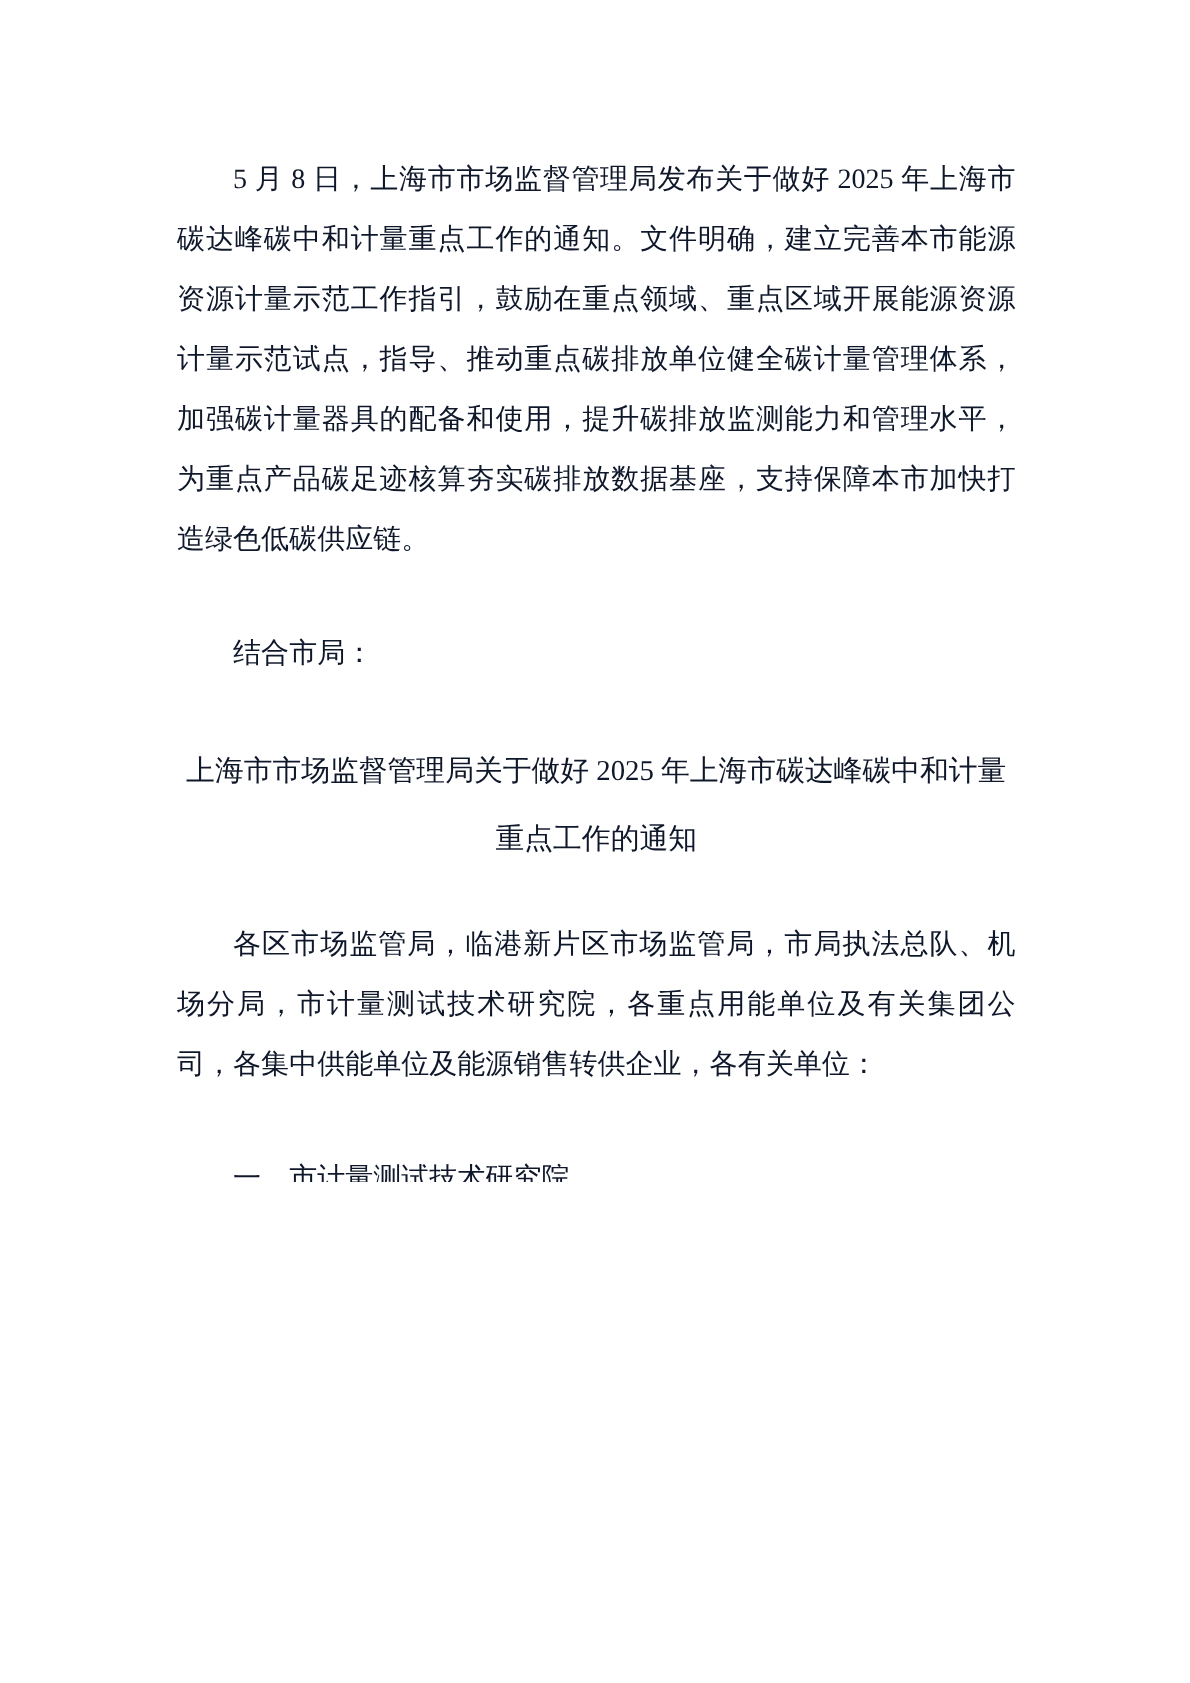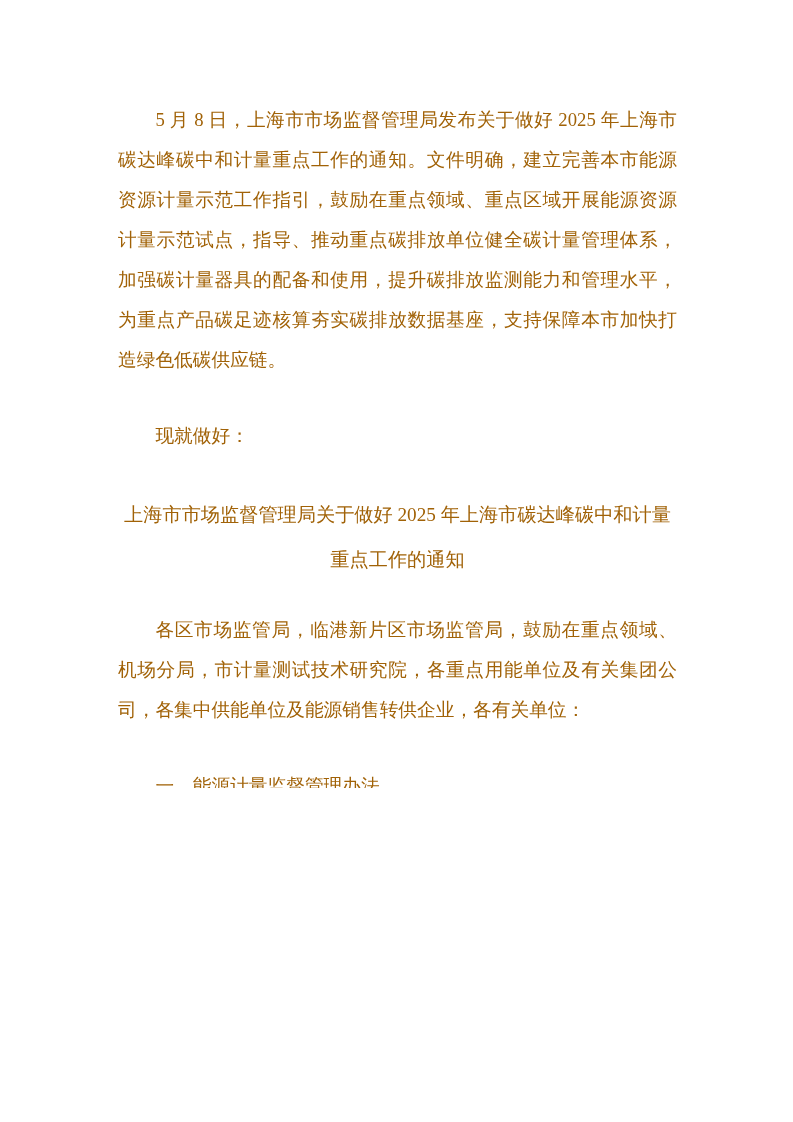"5 月 8 日，上海市市场监督管理局发布关于做好 2025" .page { color: #a16207 -> #0f172a }
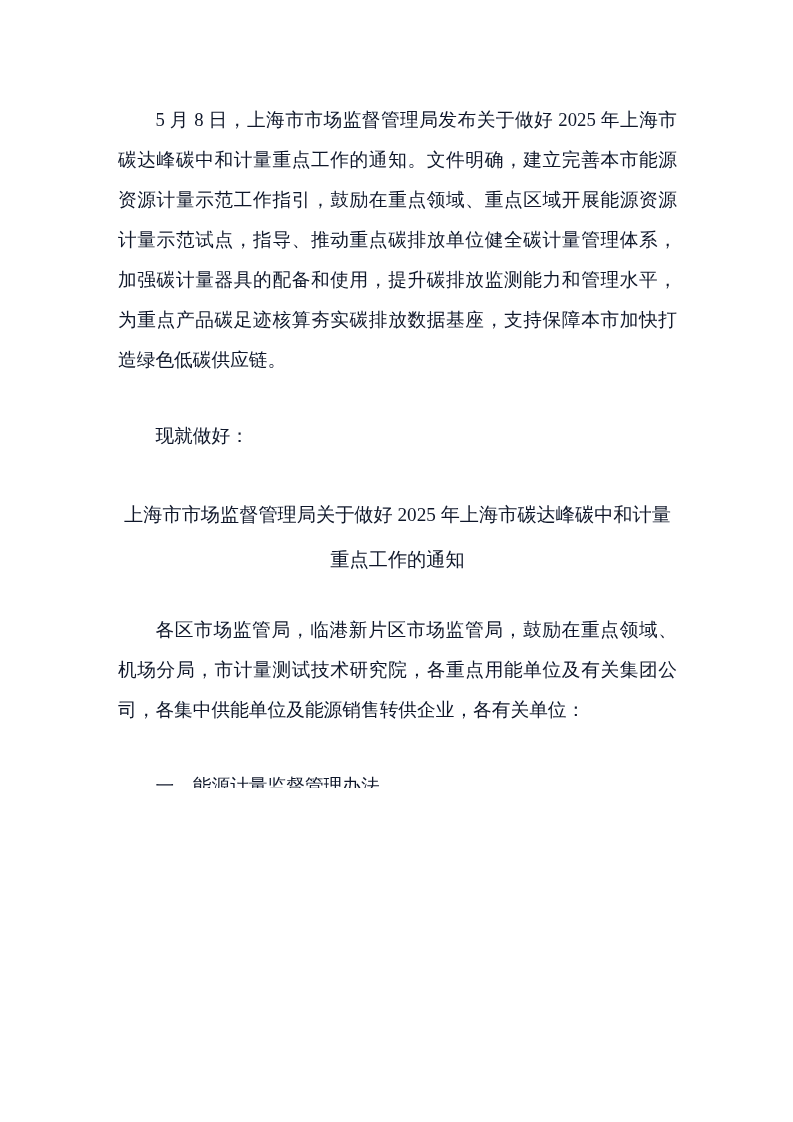"现就做好：" p { text: 现就做好 -> 结合市局 }
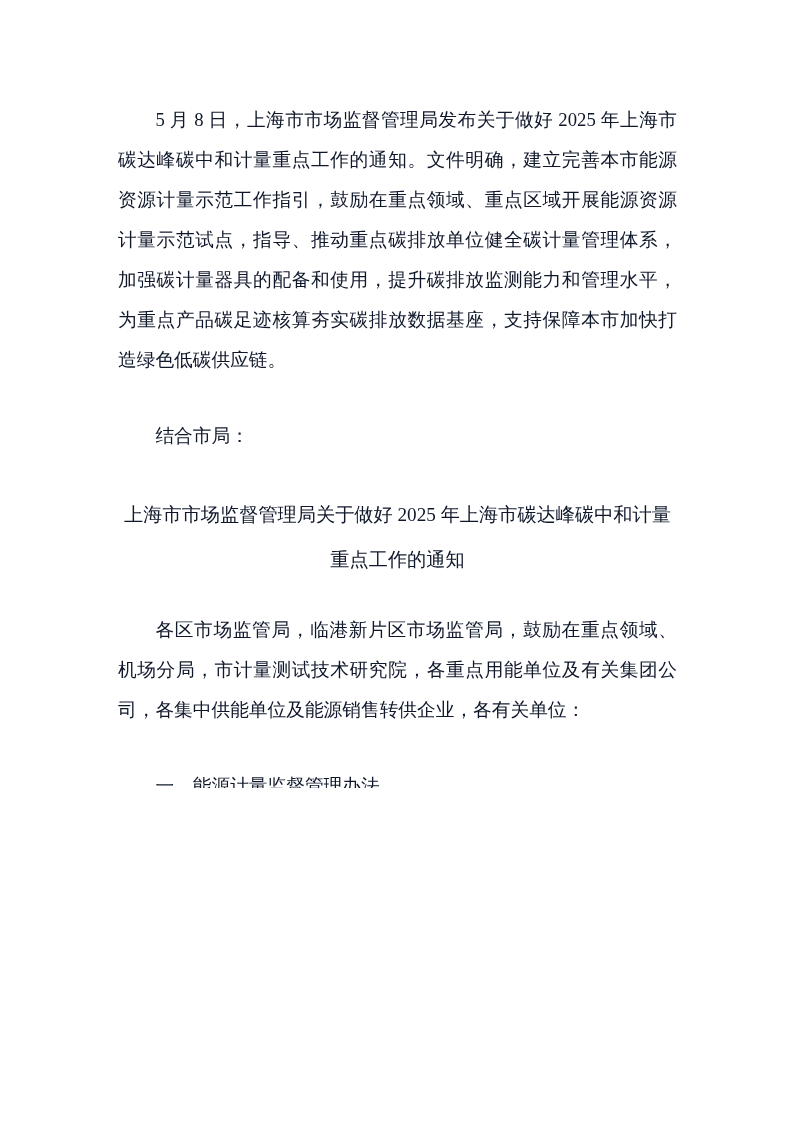"各区市场监管局，临港新片区市场监管局，鼓励在重点领域、机场分局，市计量测试技术研" p { text: 鼓励在重点领域 -> 市局执法总队 }
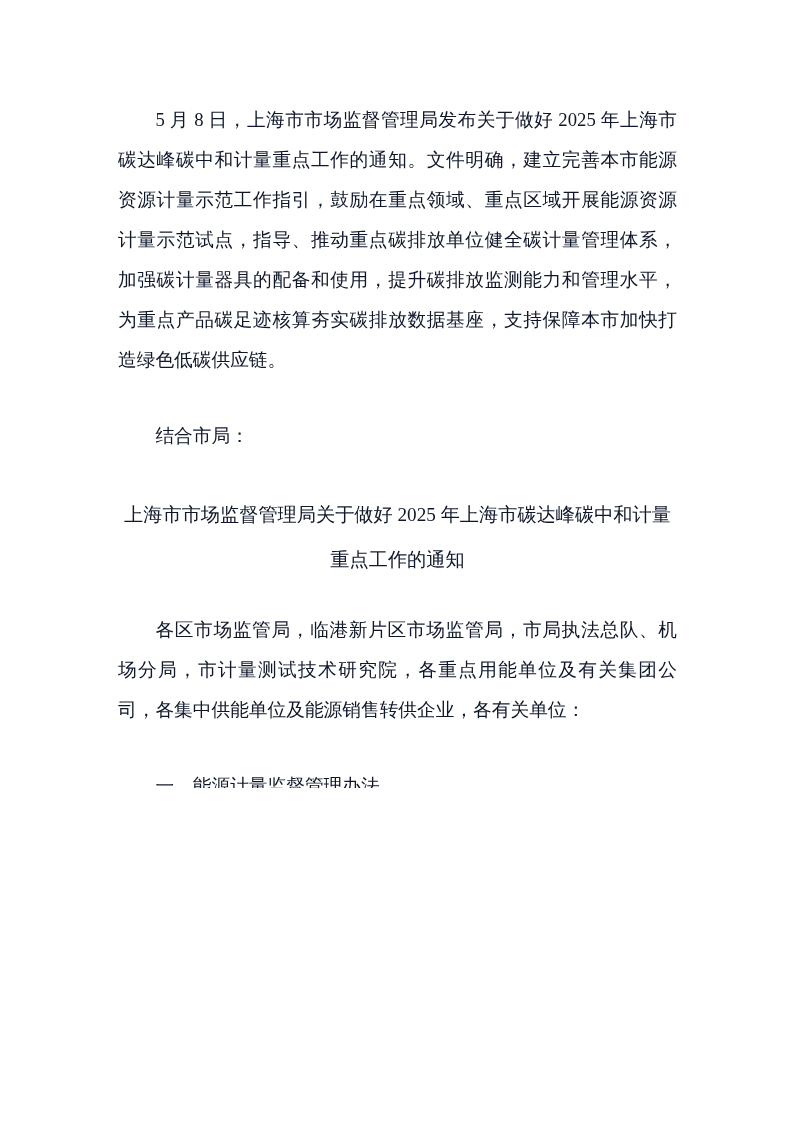"一、能源计量监督管理办法" p.section-heading { text: 能源计量监督管理办法 -> 市计量测试技术研究院 }
